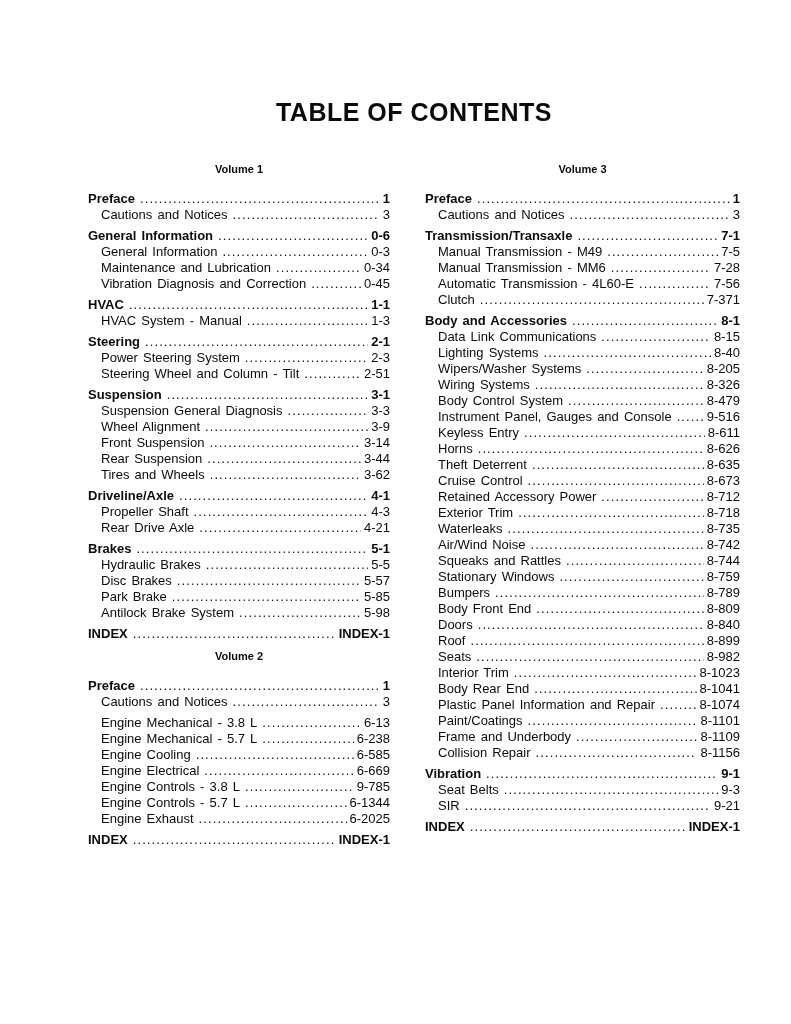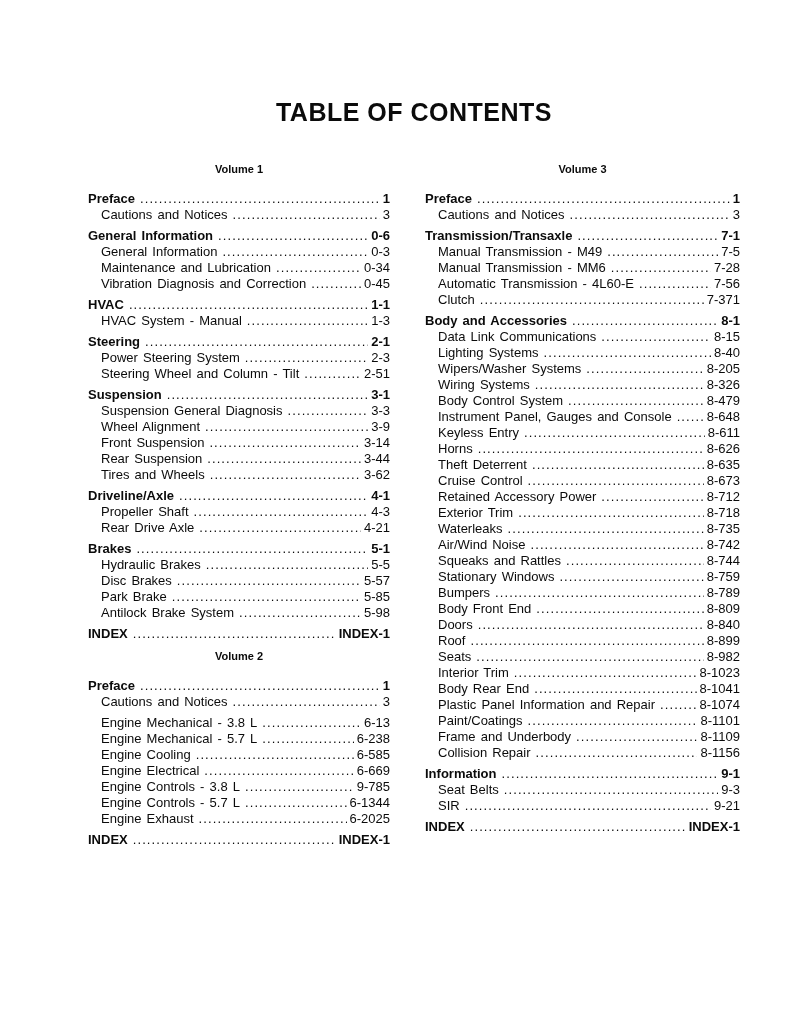"8-648" span.pageno { text: 8-648 -> 9-516 }
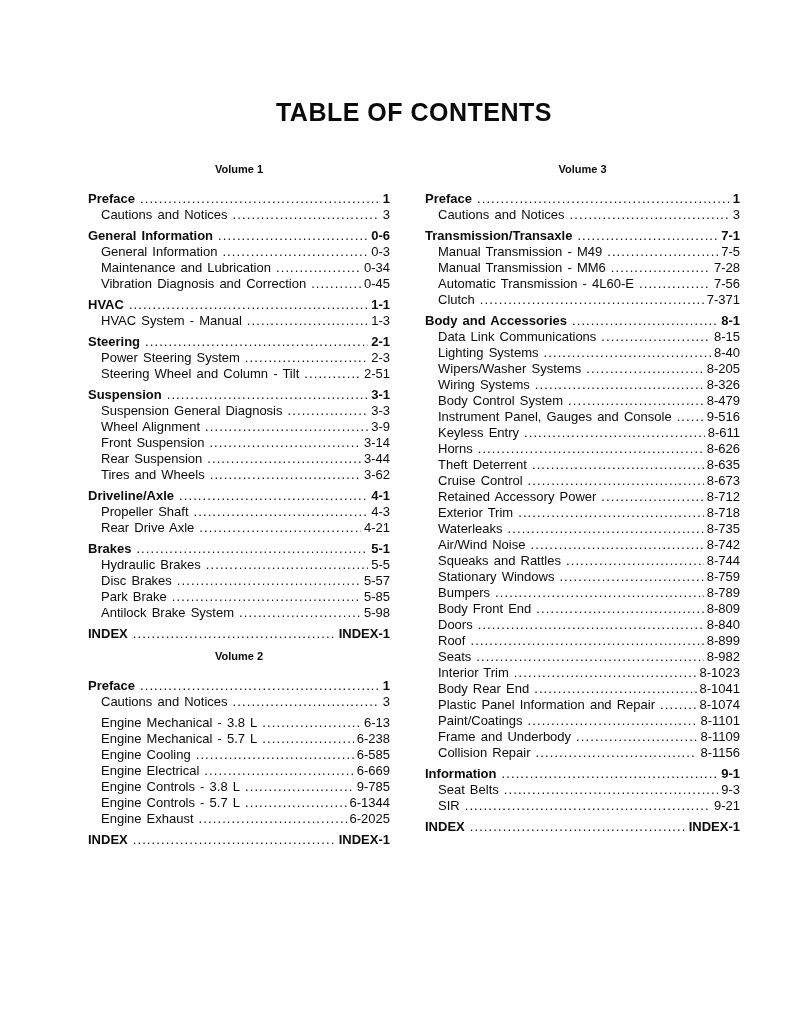"Information" span.label { text: Information -> Vibration }
